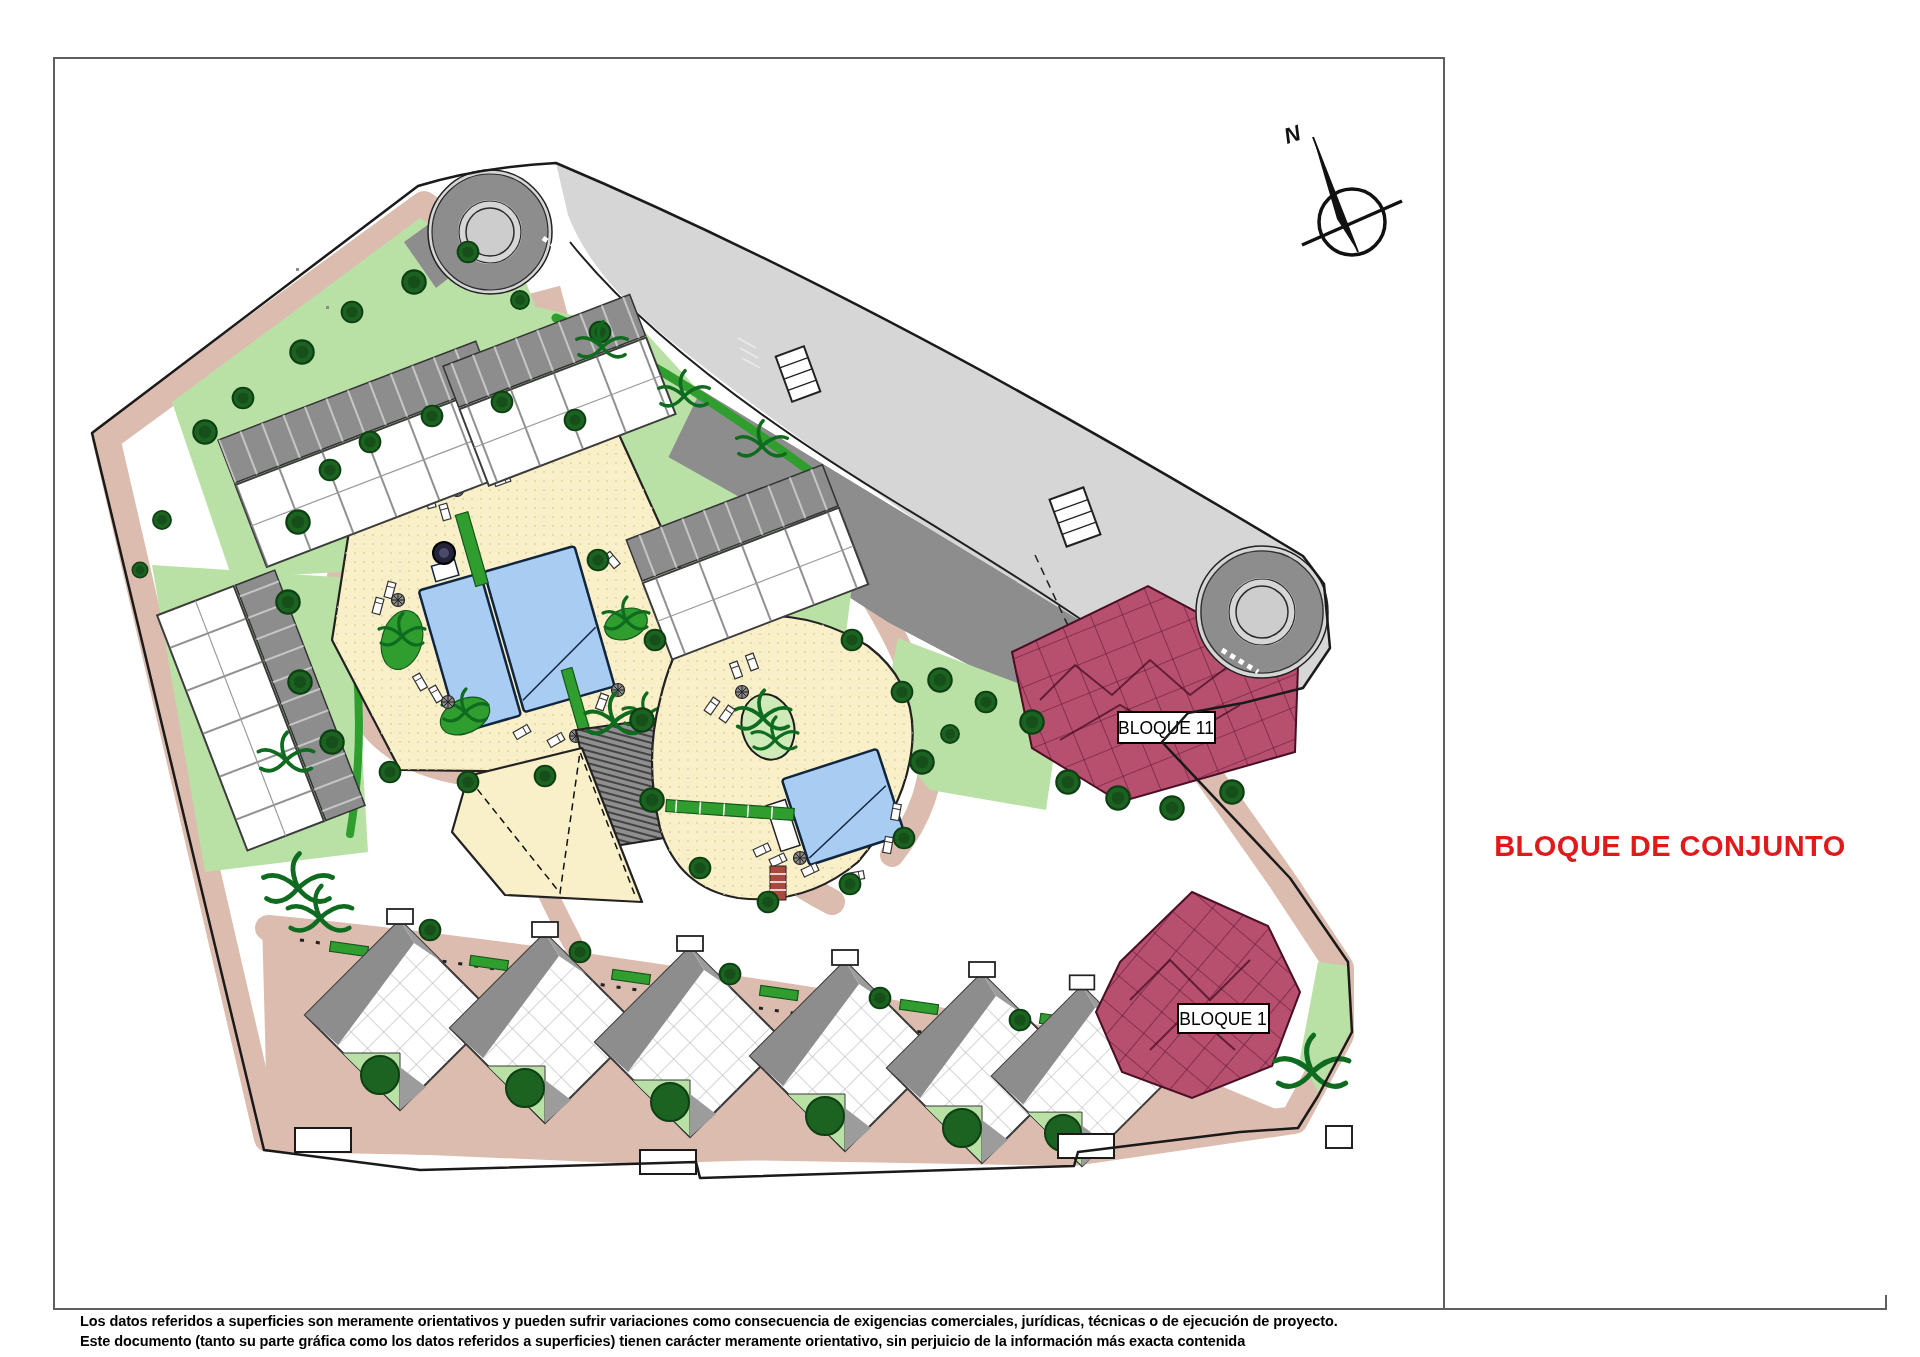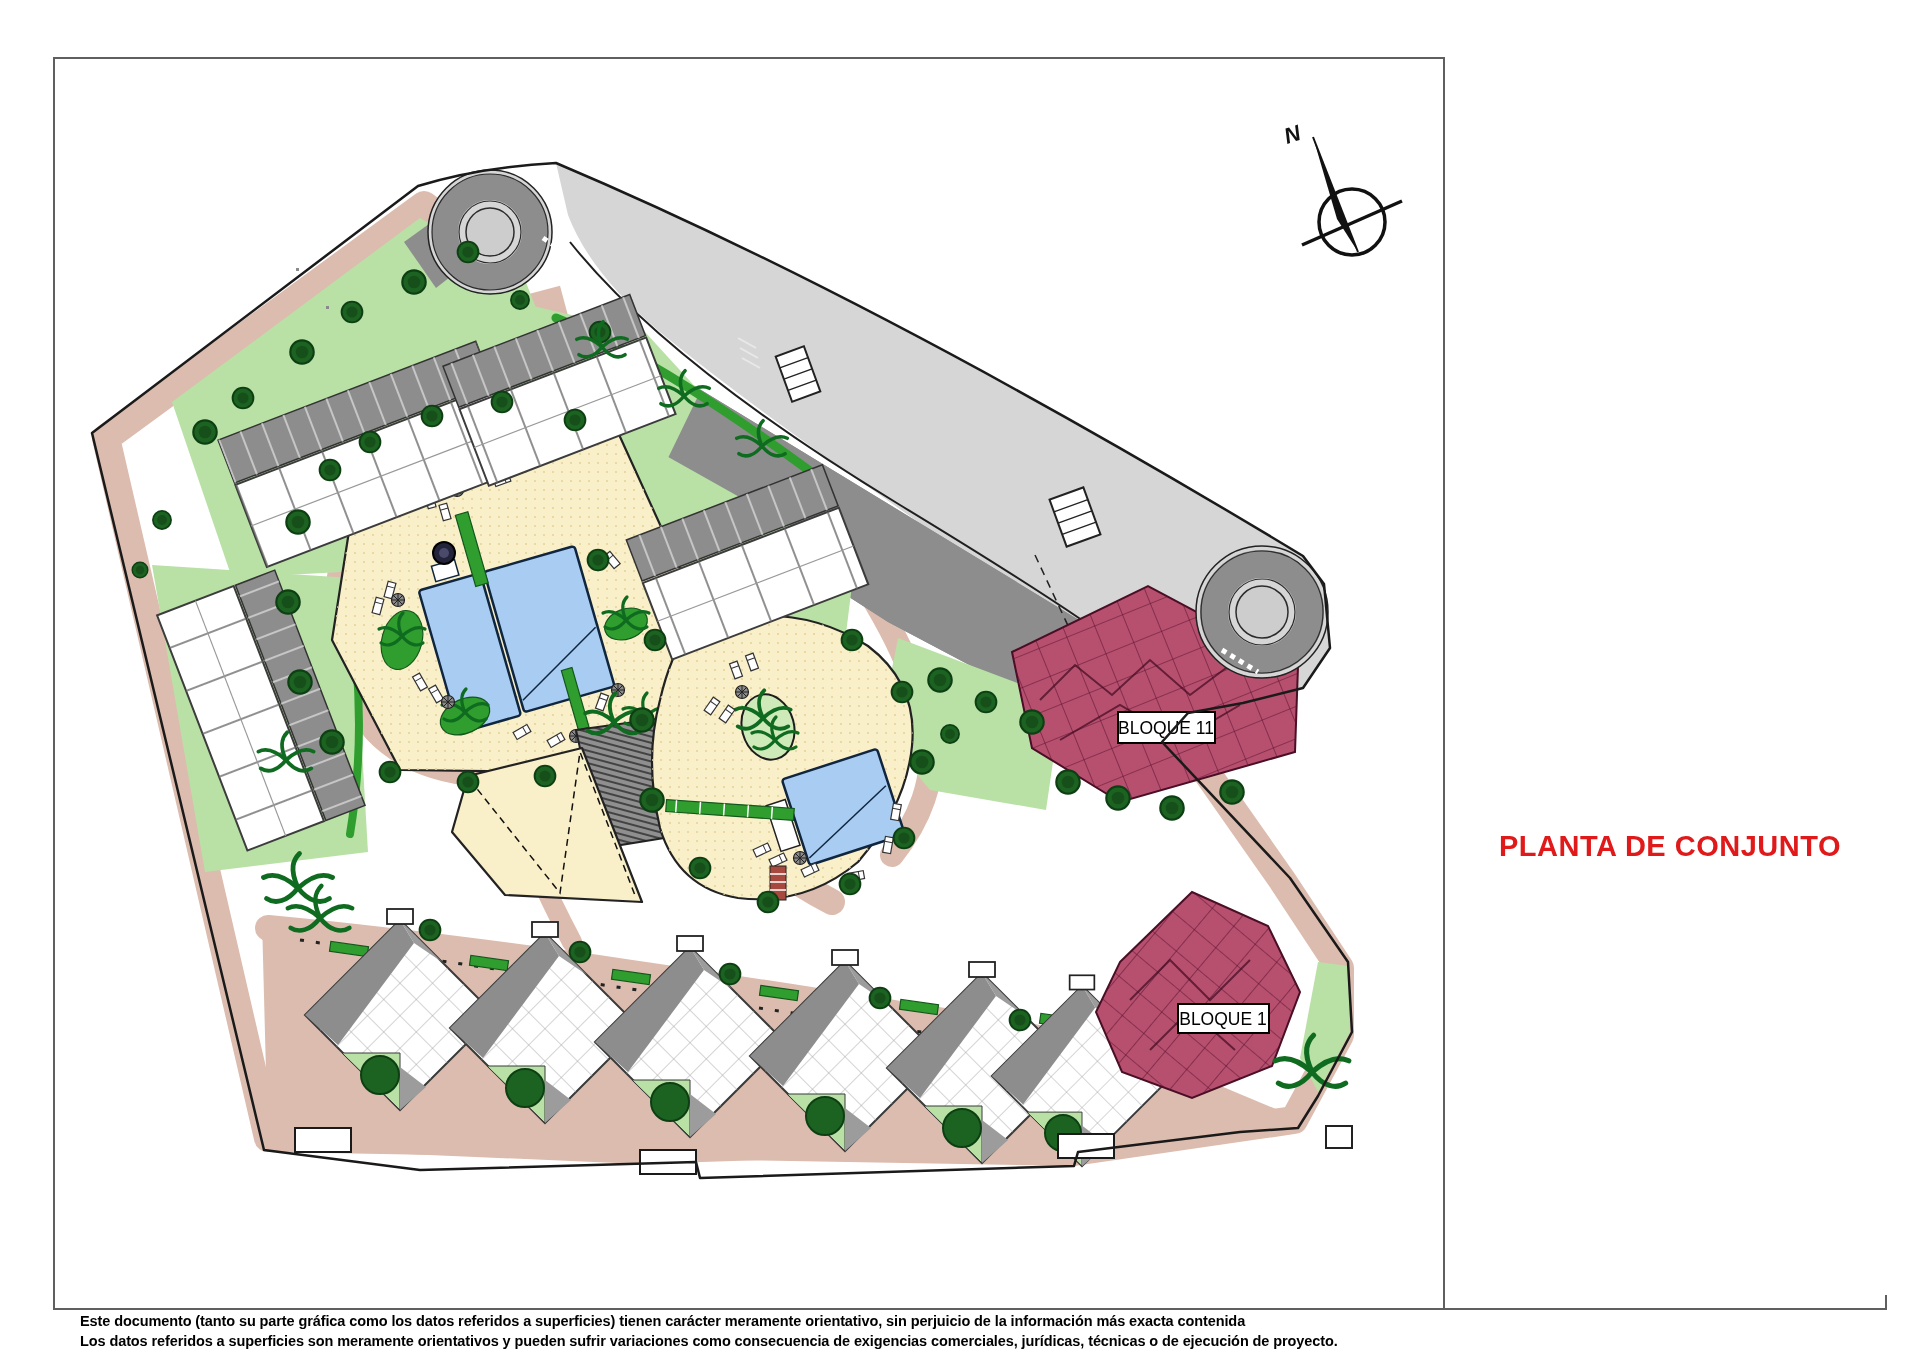"PLANTA DE CONJUNTO" div { text: PLANTA -> BLOQUE }
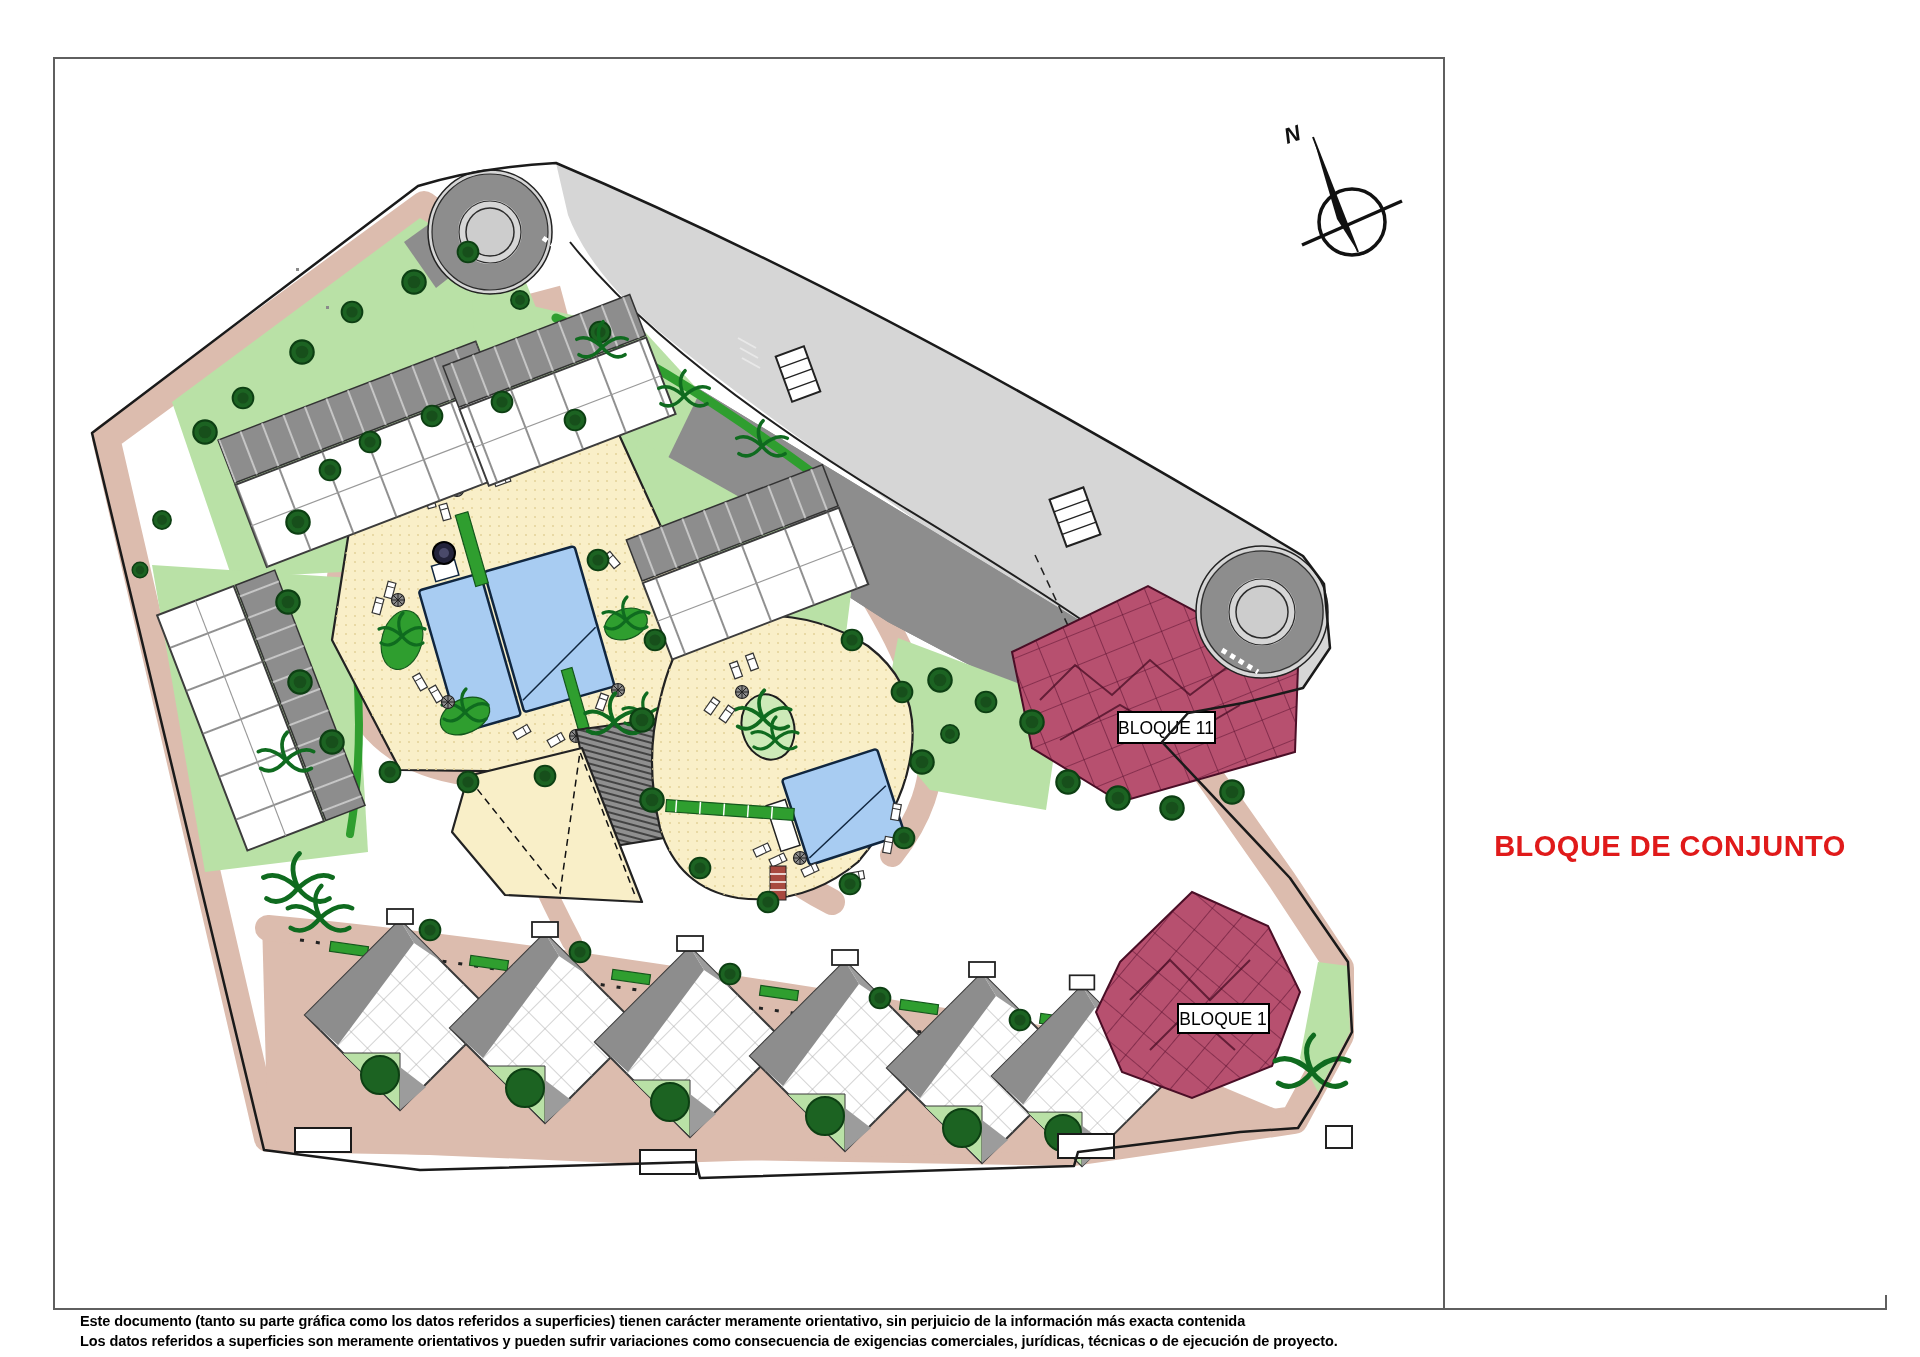"Este documento (tanto su parte" div { order: before "Los datos referidos a superficies" -> after "Los datos referidos a superficies" }
